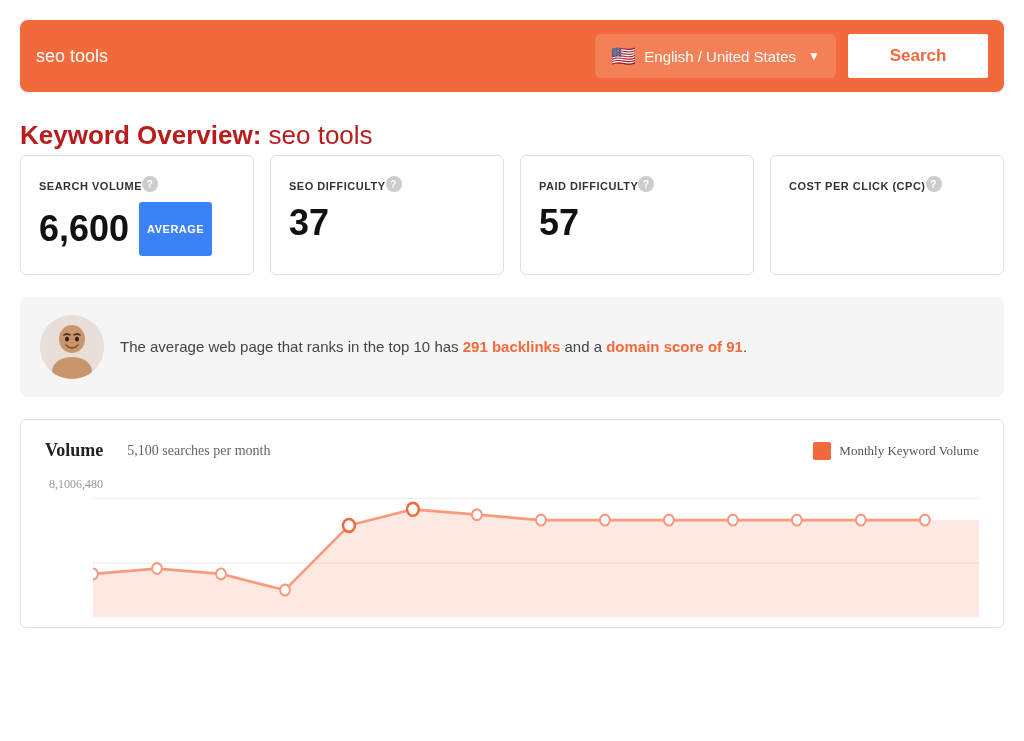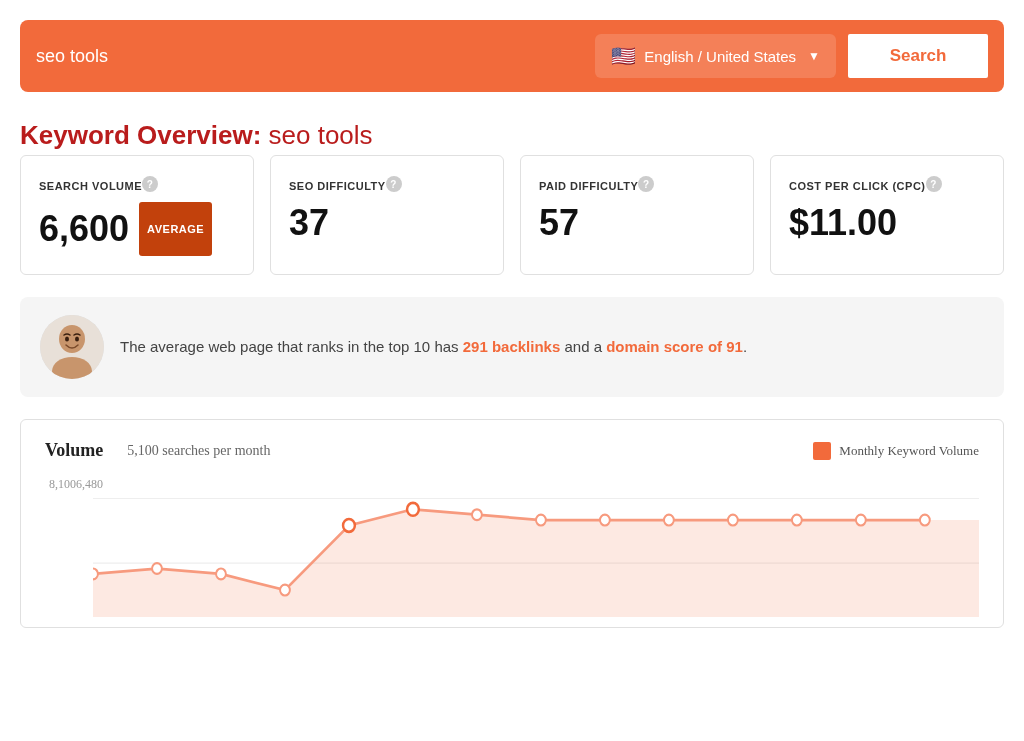"AVERAGE" .badge-average { background: #c2410c -> #3b82f6 }
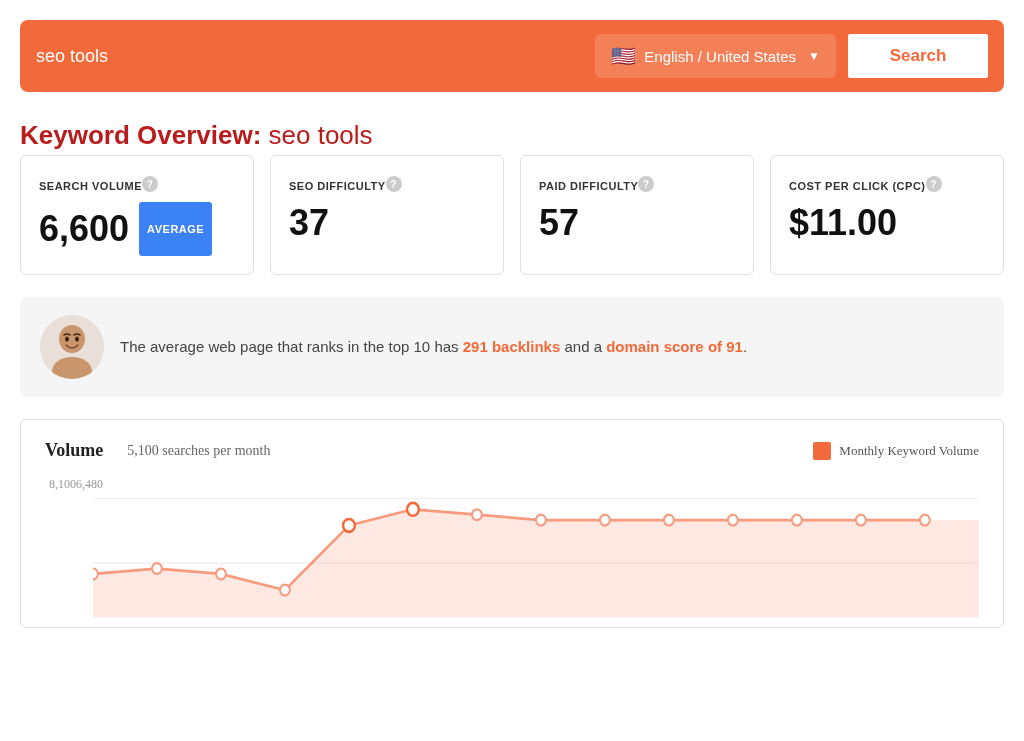"$11.00" div.metric-value { html: <div> <span>$11.00</span> </div> -> none }
